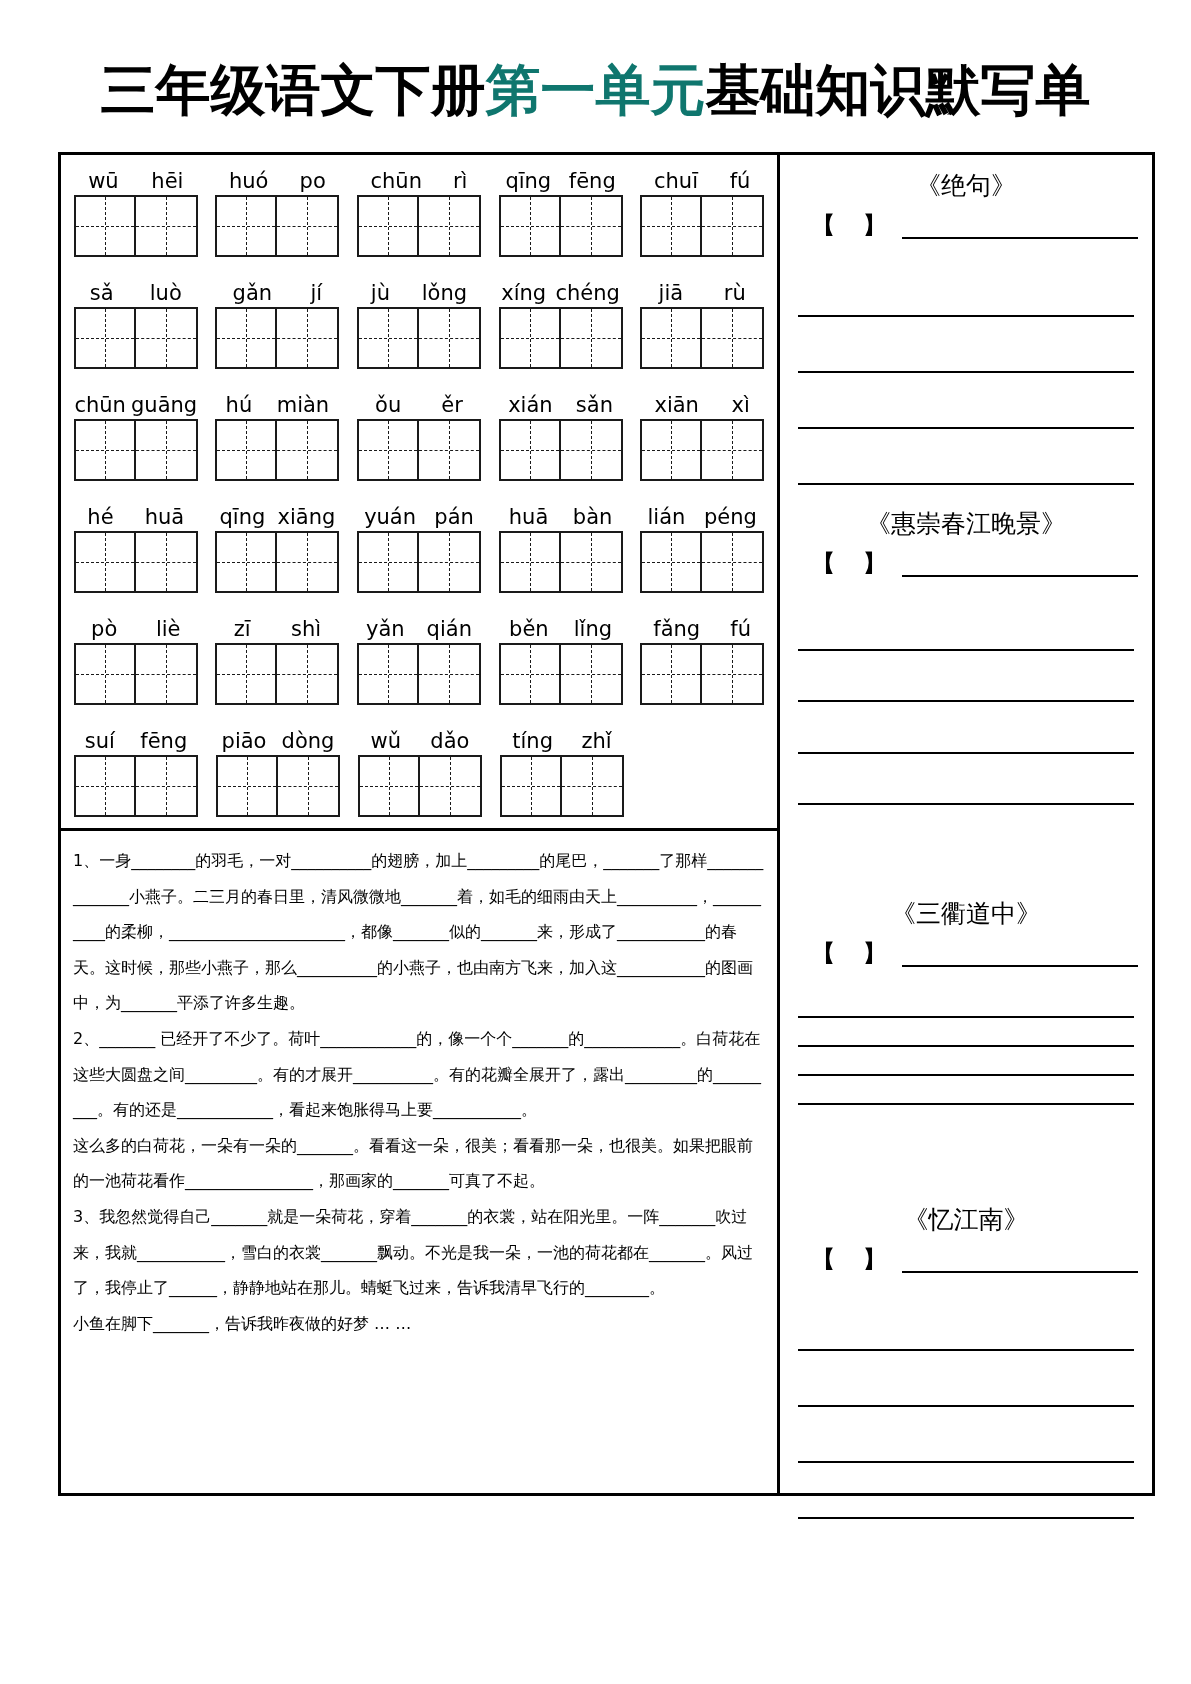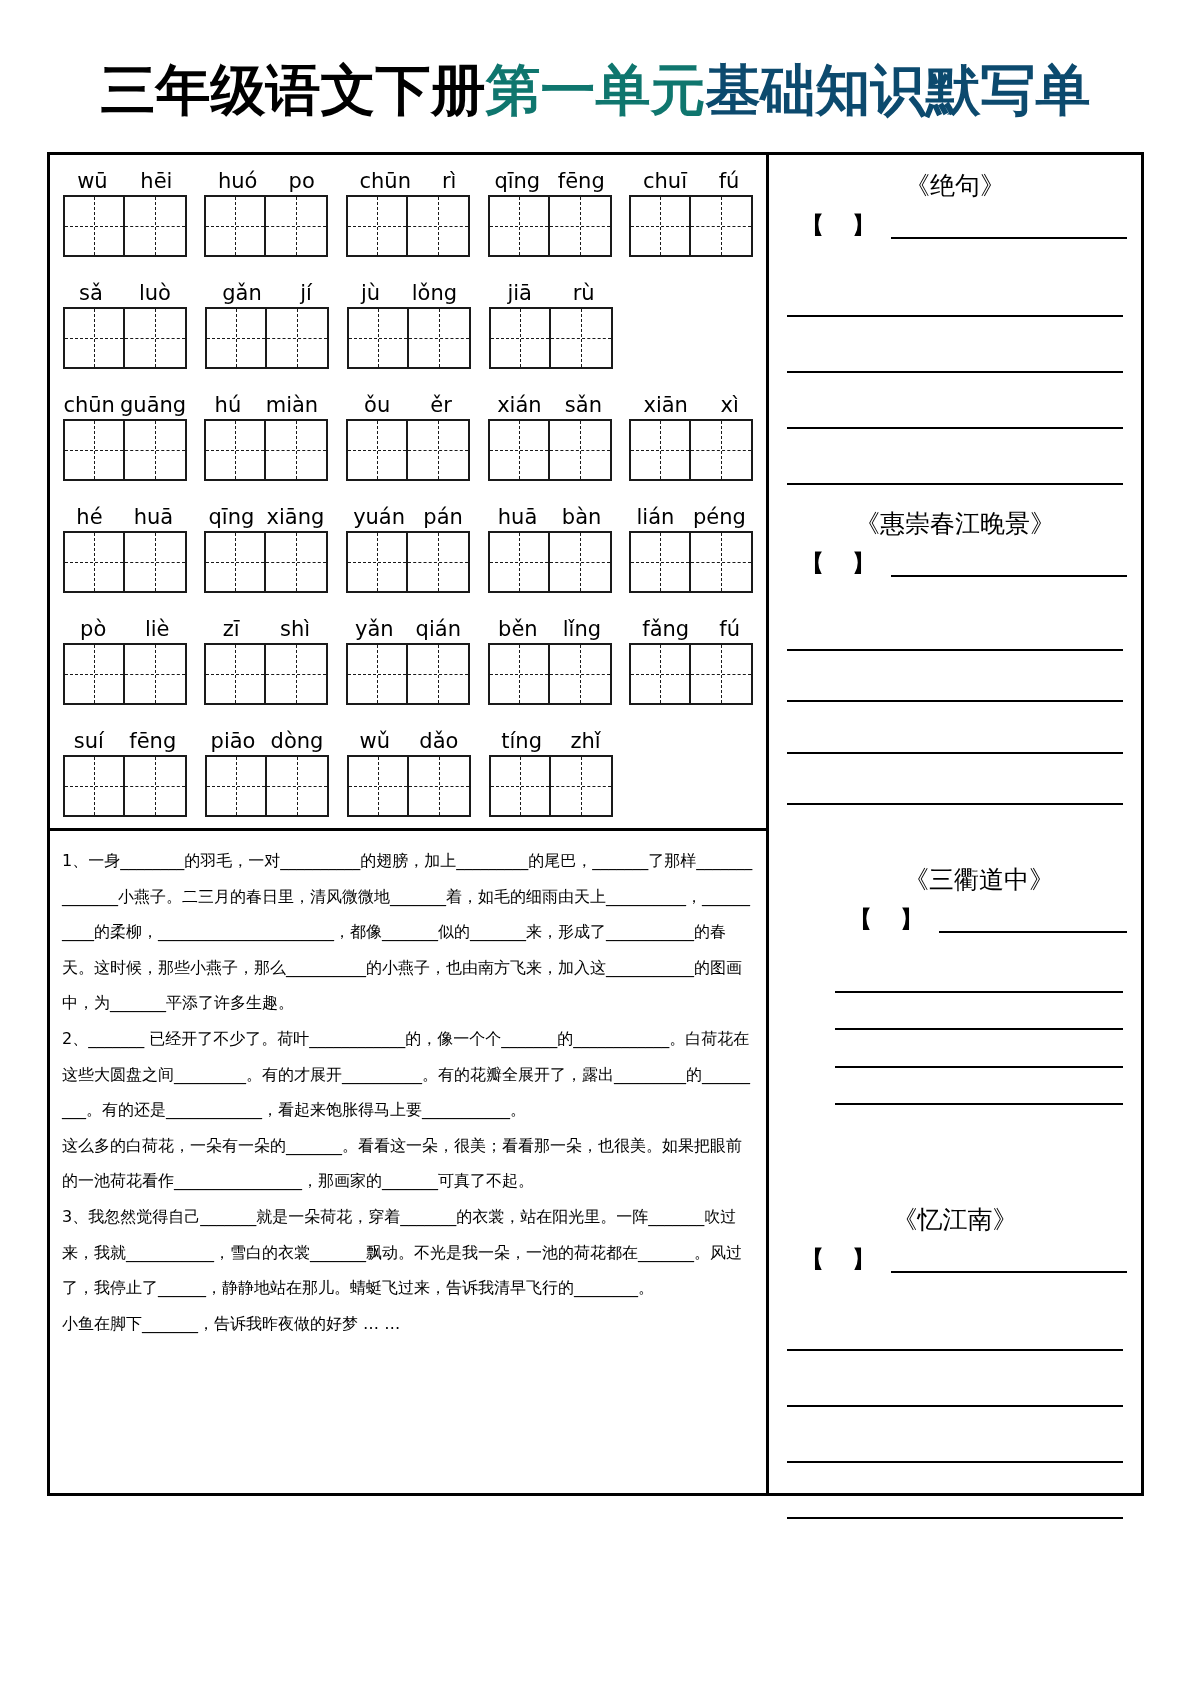"基础知识默写单" .t-blue { color: #0c4a6e -> #000000 }
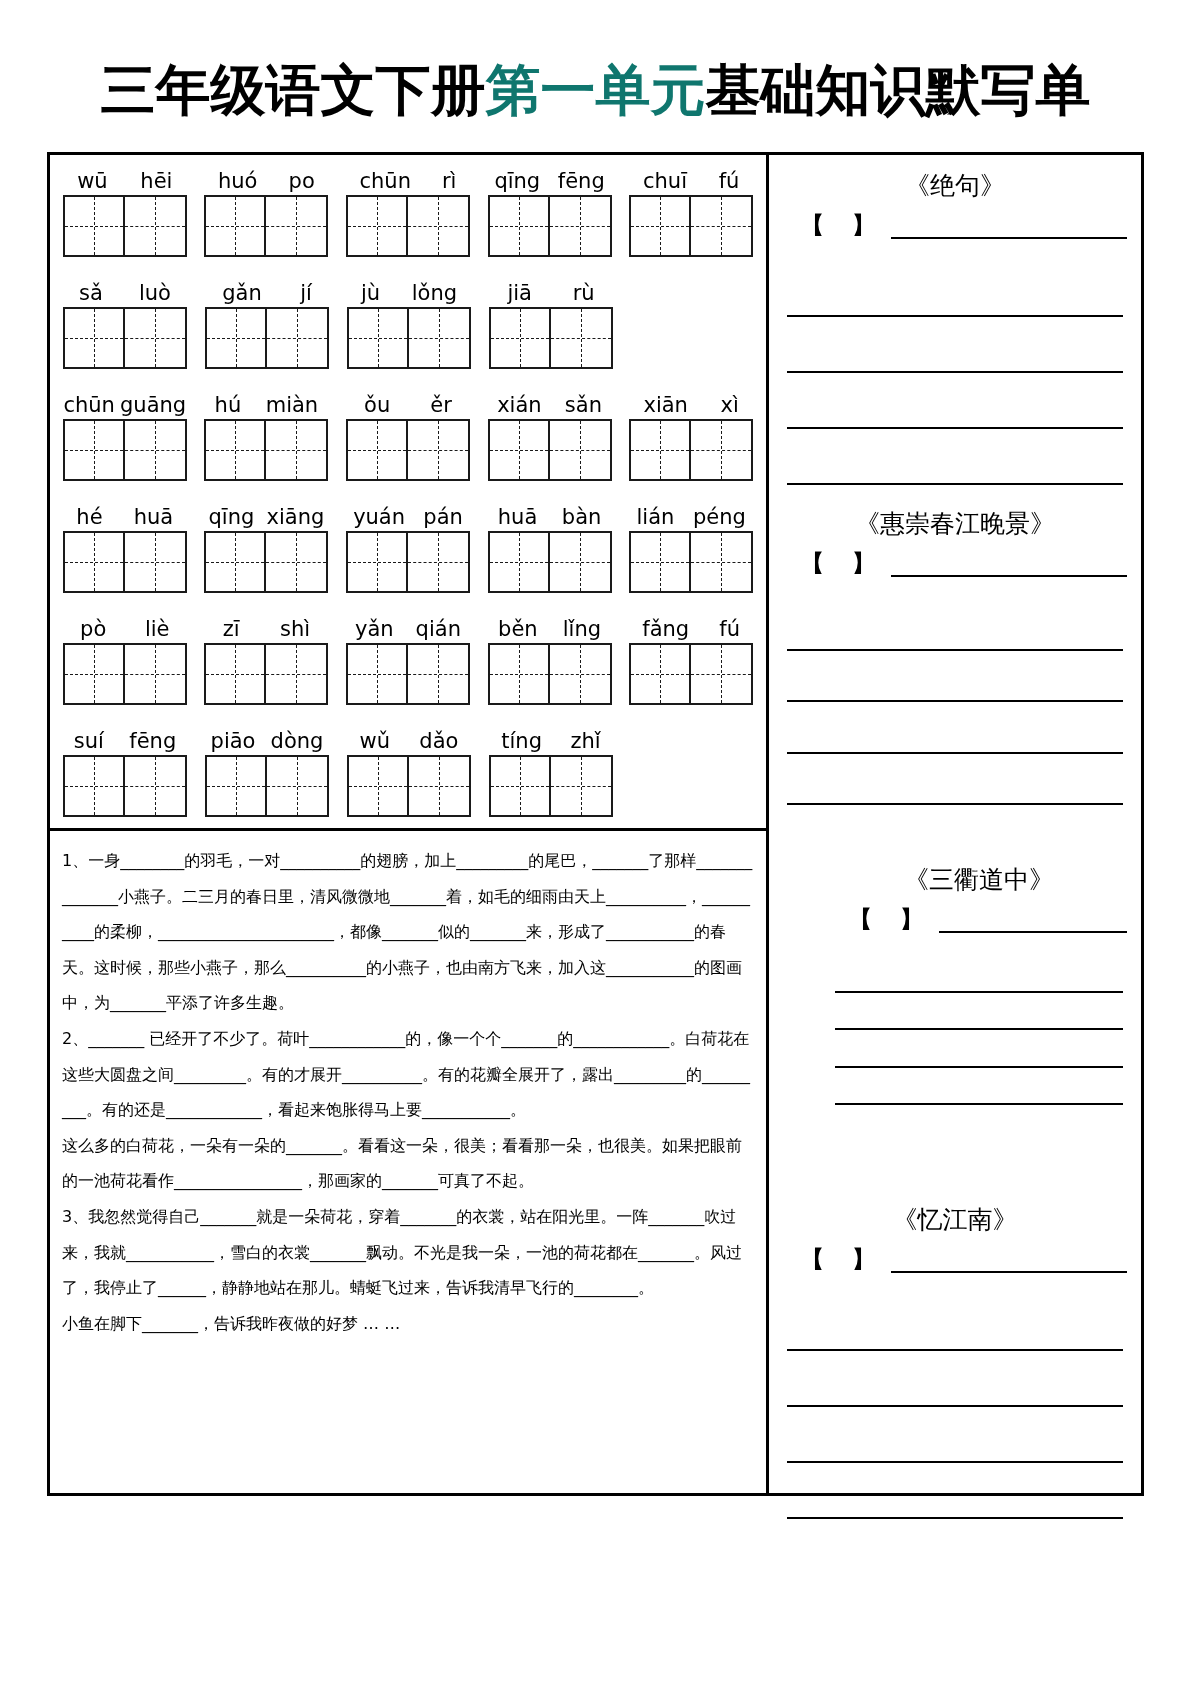"wū" .sheet { left: 47px -> 58px }
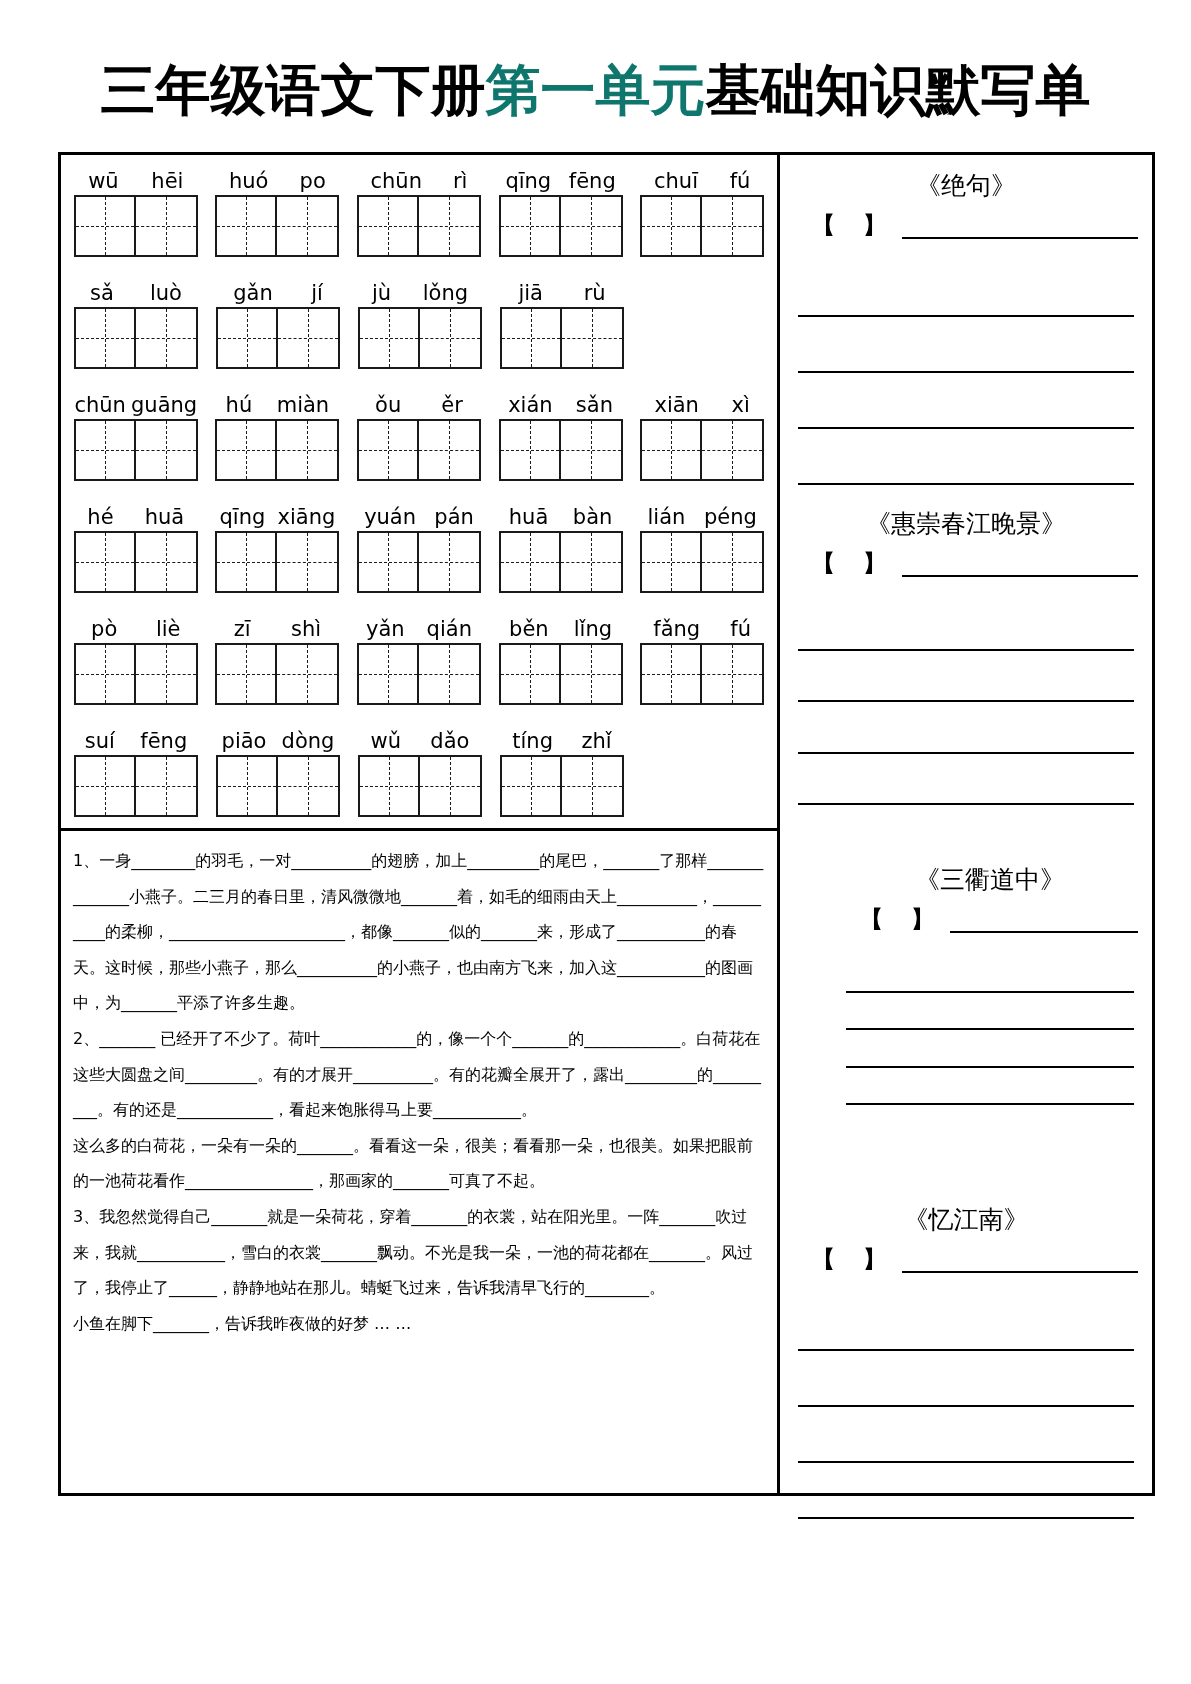"xíng" div.word-cell { html: none -> <div> <div> <span>xíng</span> <span>chéng</span> </div> <div> <div></div> <div></div> </div> </div> }
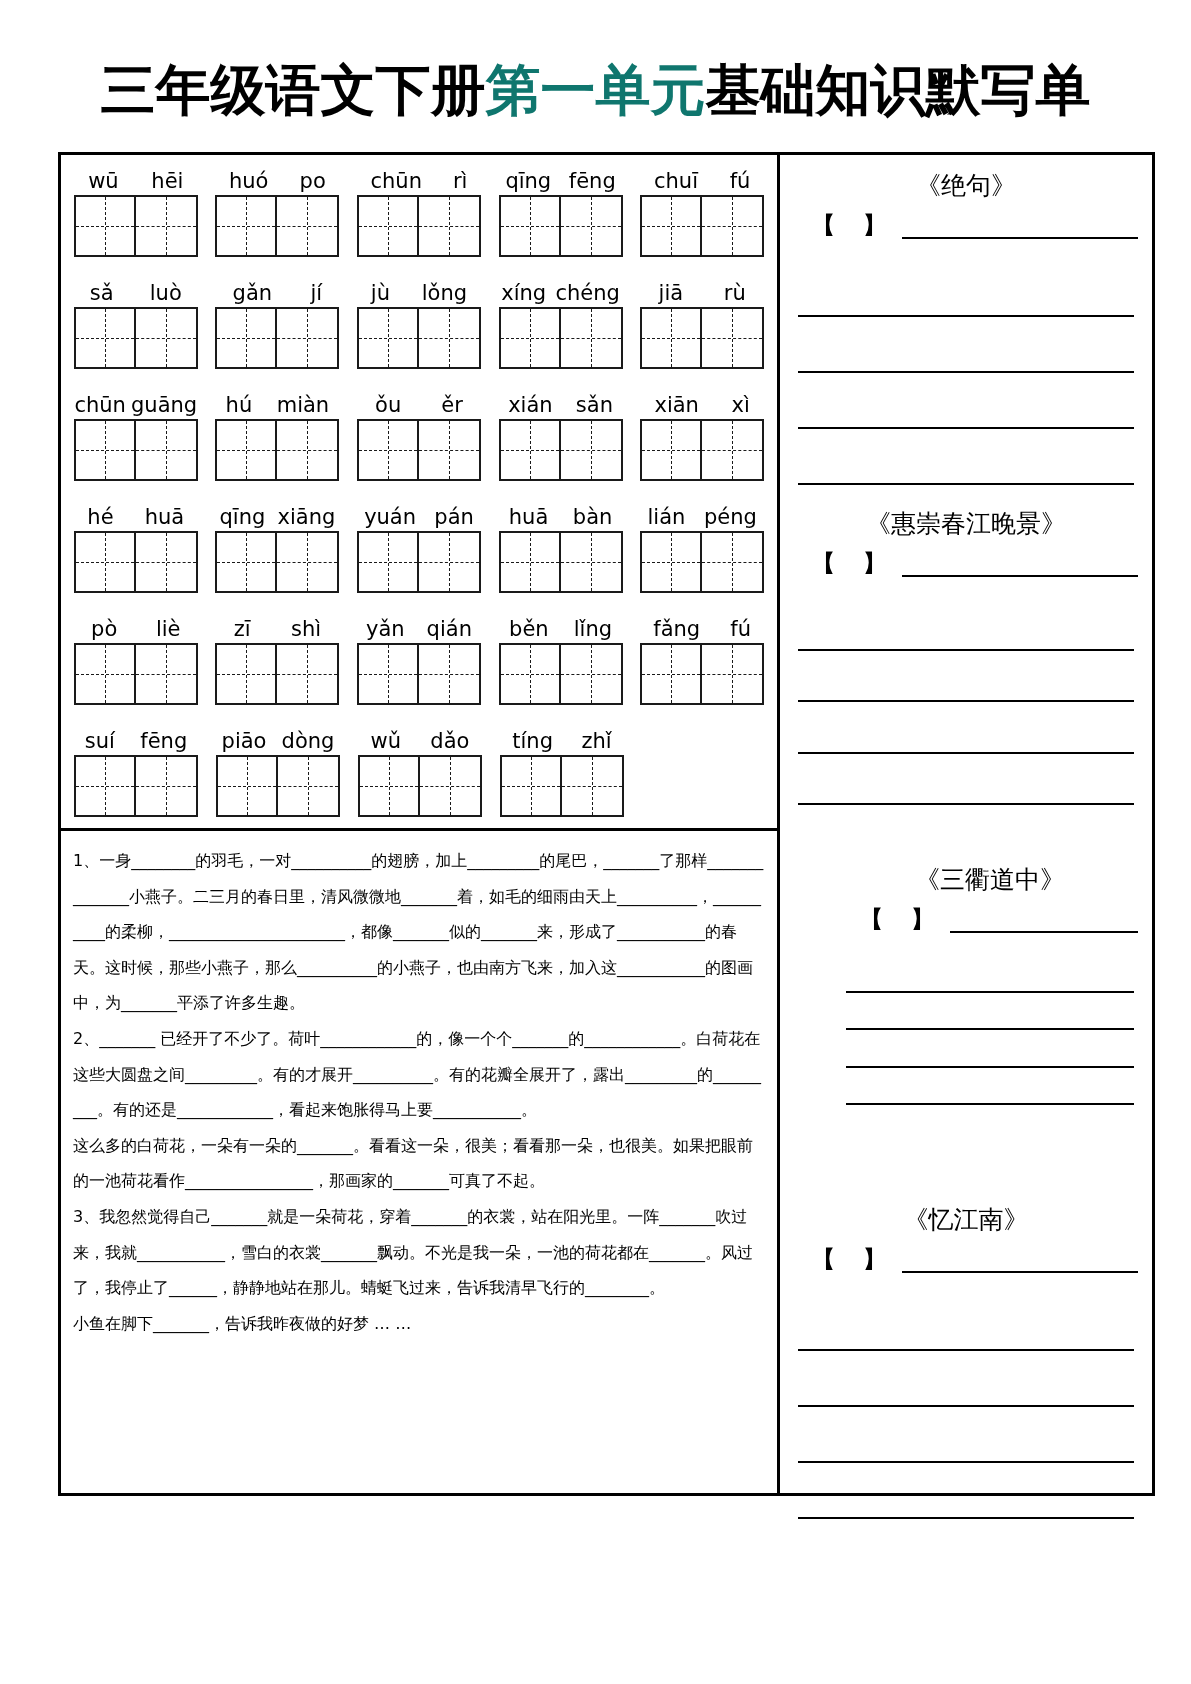"《三衢道中》" .poem-sec.s3 { margin-left: 48px -> none; padding-top: 58px -> 92px }
